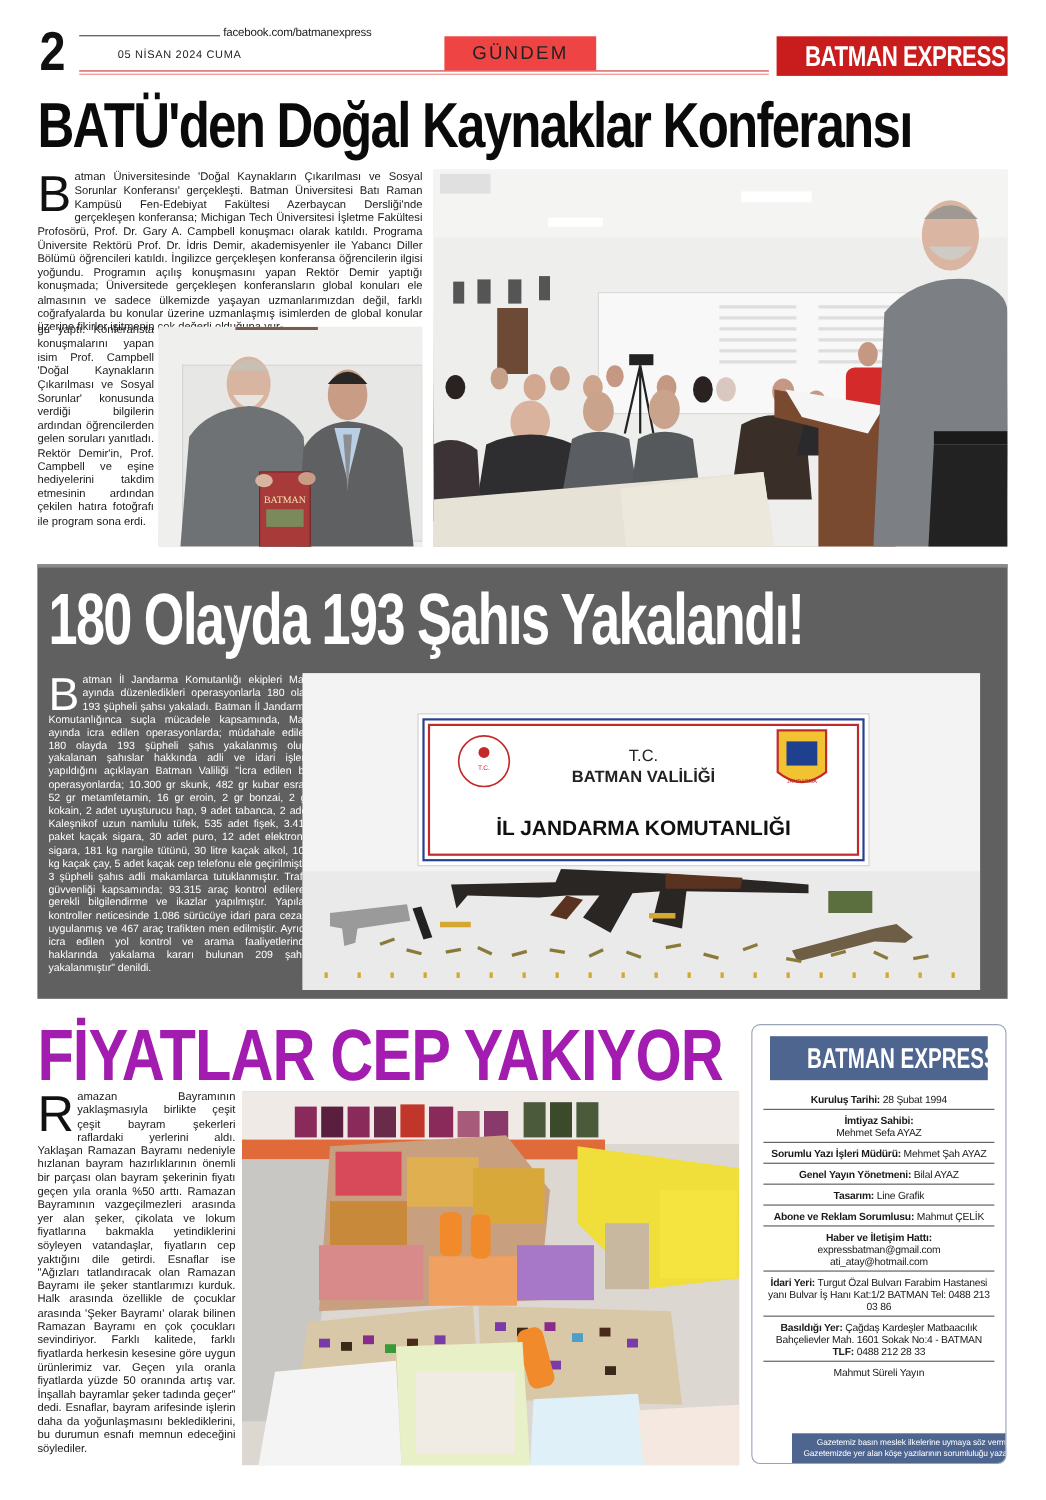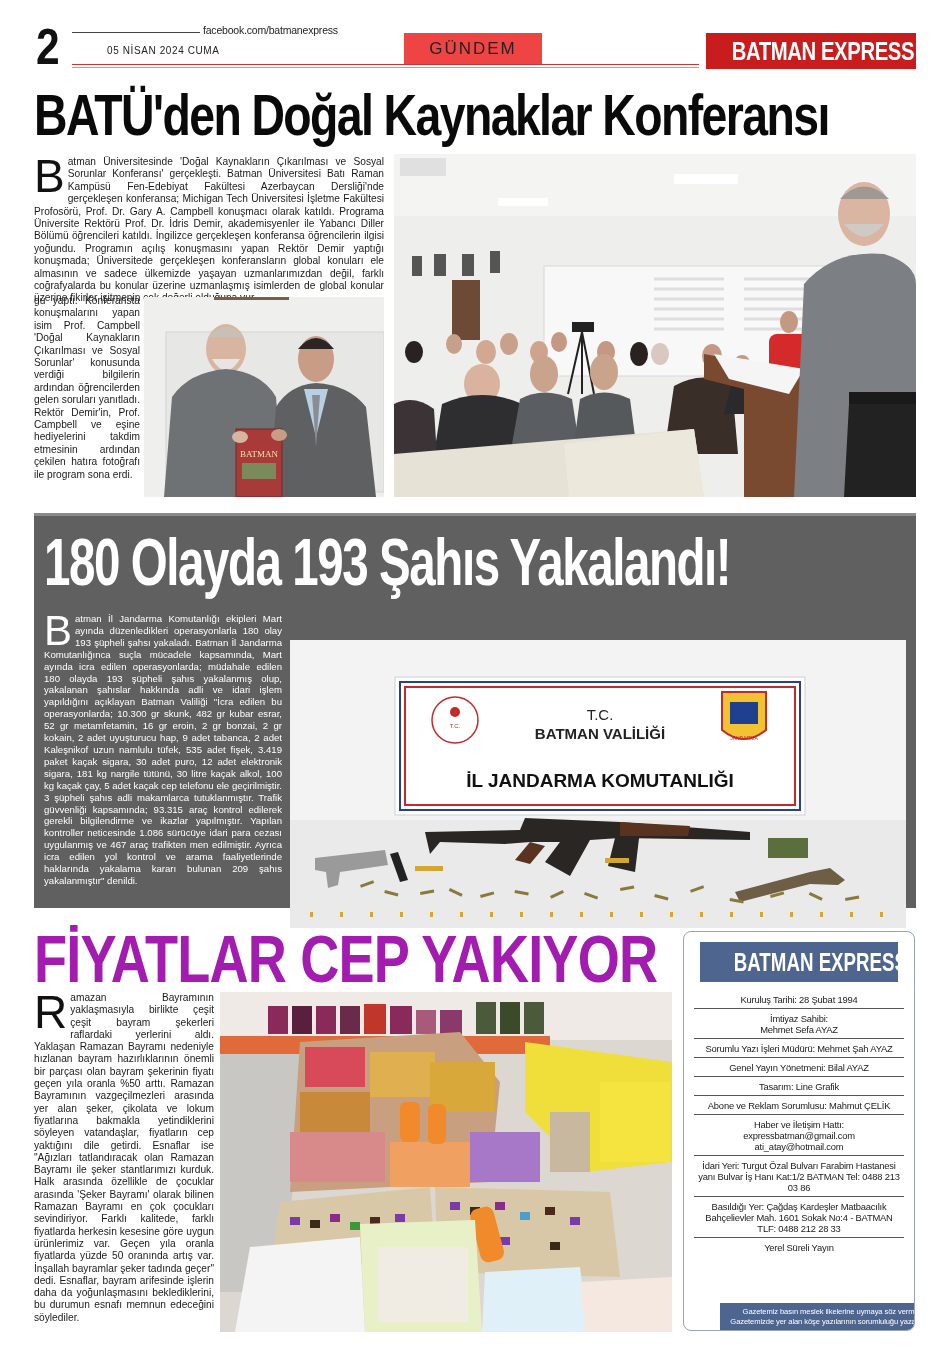"T.C." .photo-a2 { left: 290px -> 275px; margin-top: 28px -> none }
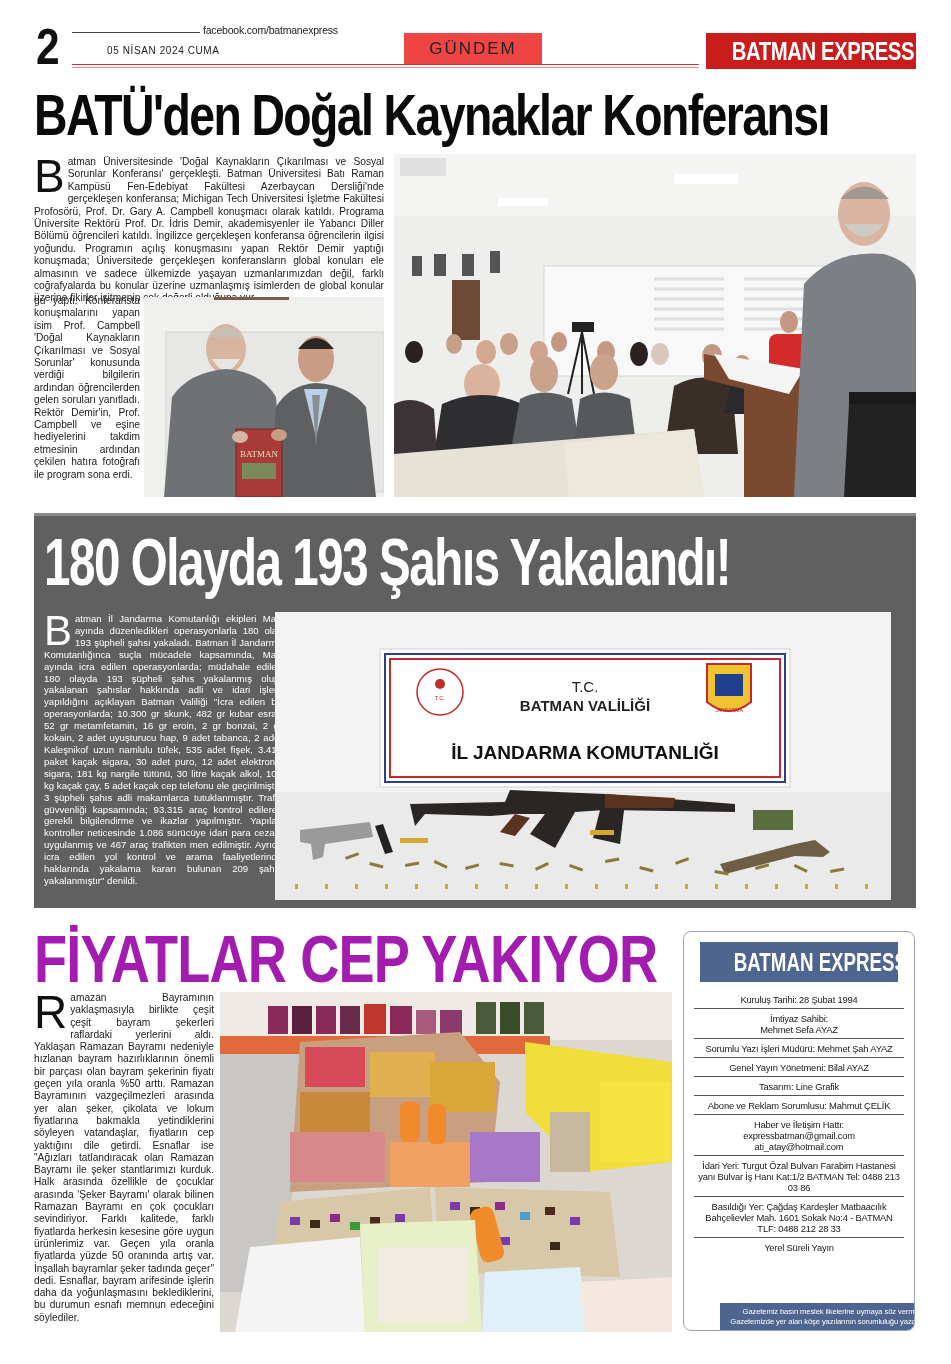"Kuruluş Tarihi:" .mast-row b { font-weight: normal -> bold }
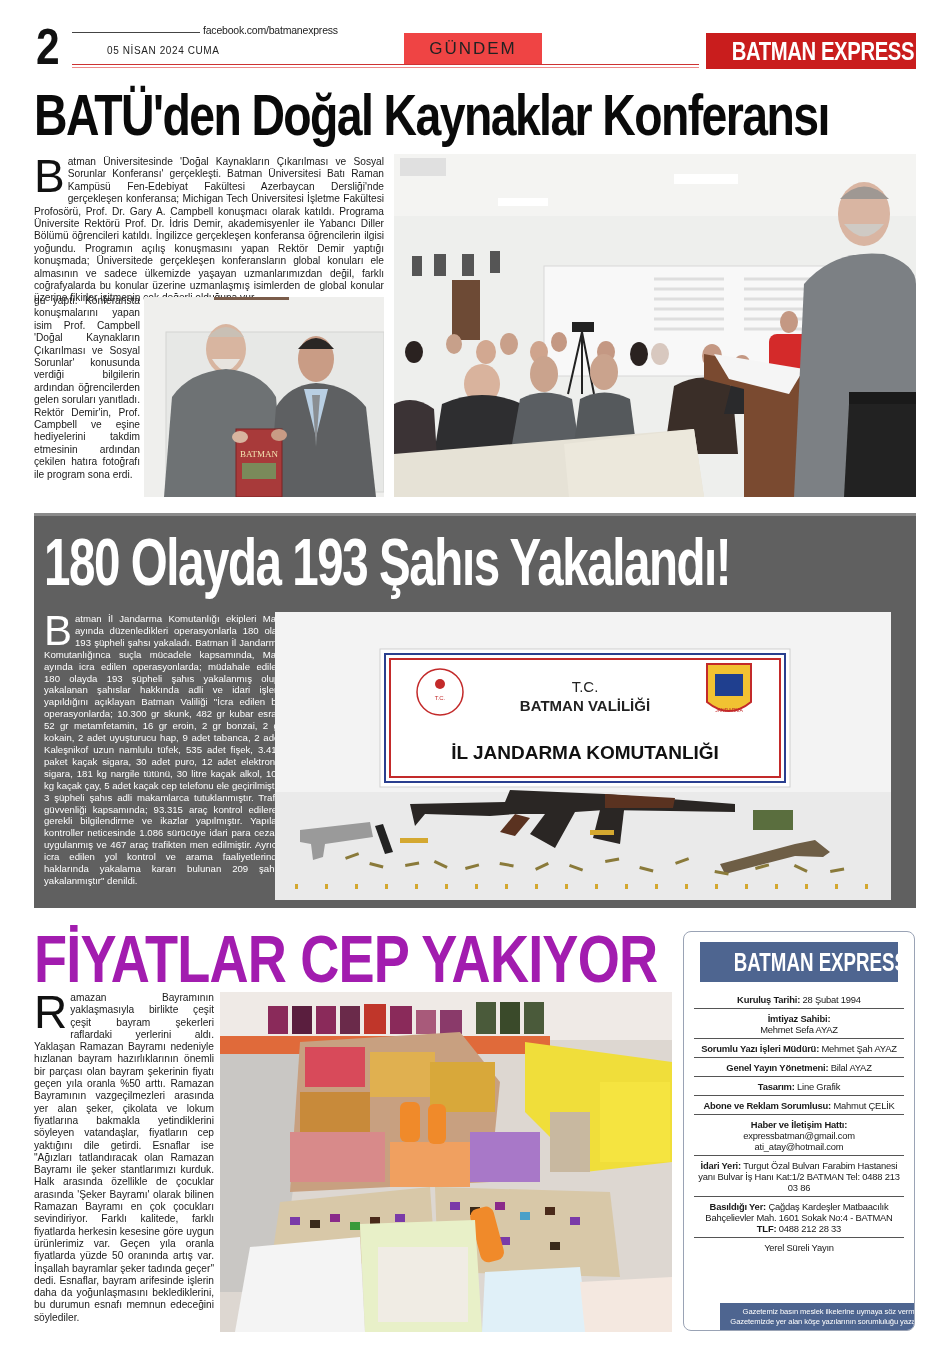"Yerel Süreli Yayın" div.mast-row { text: Yerel -> Mahmut }
